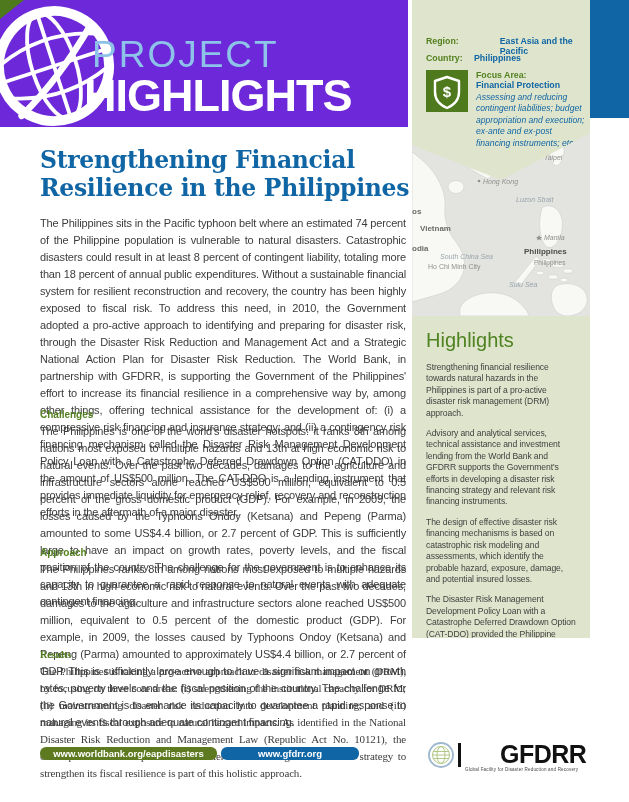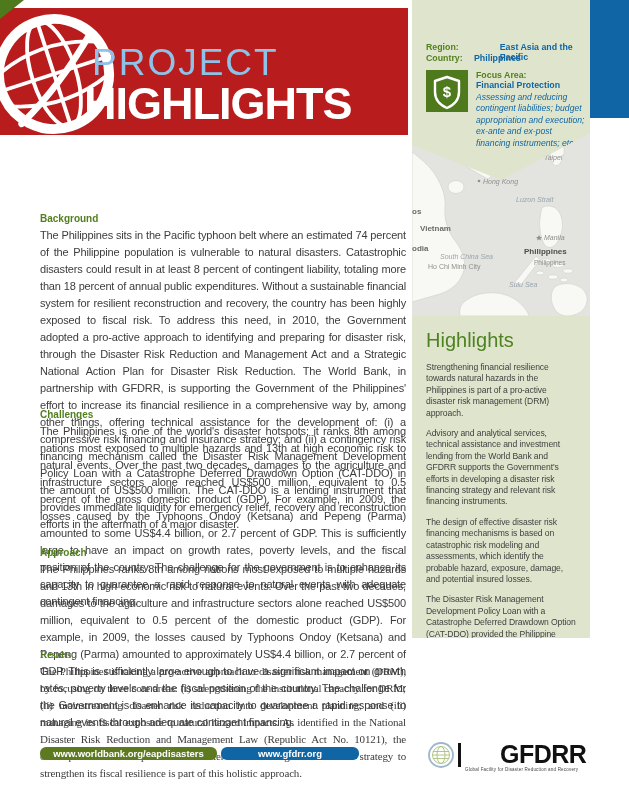"PROJECT" .banner { background: #b91c1c -> #6d28d9; margin-top: 8px -> none }
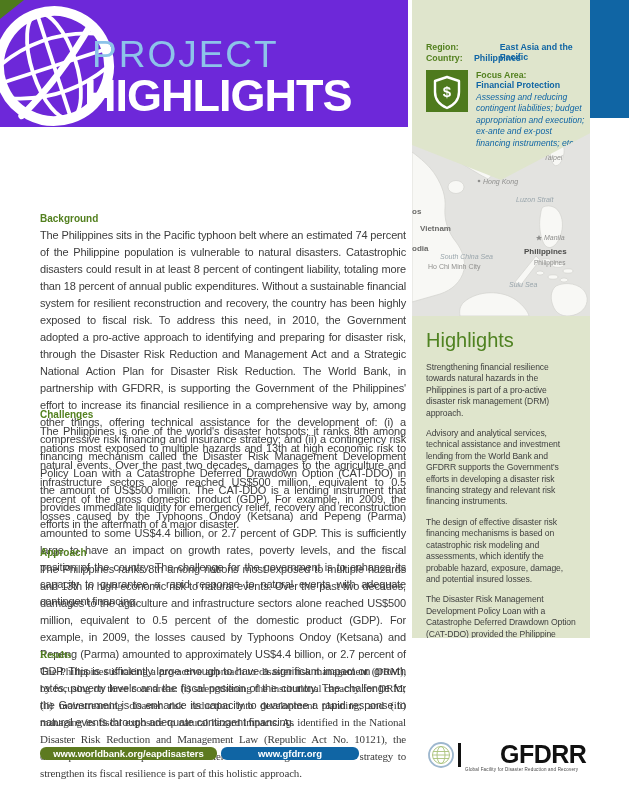"Region:" div.info-row { top: 42px -> 36px }
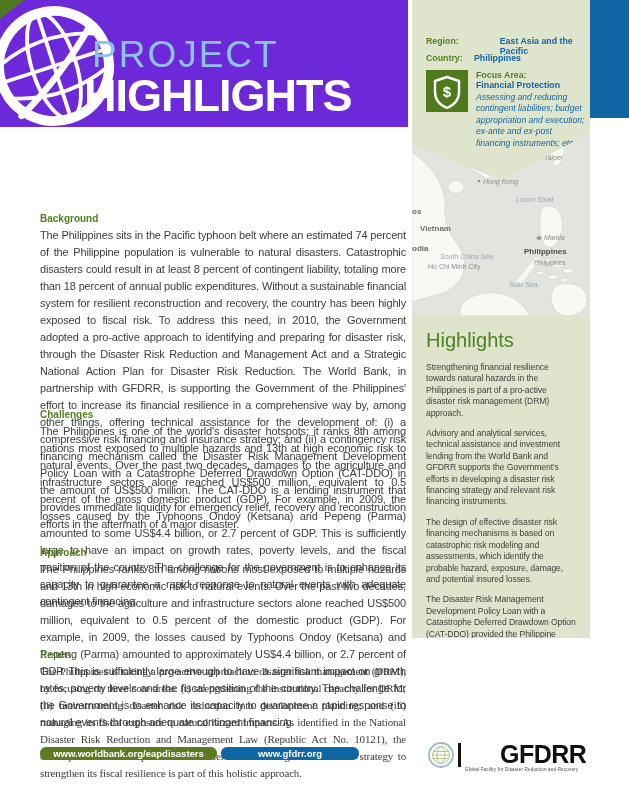"Strengthening Financial" div.doc-title { html: none -> <div> <div>Strengthening Financial</div> <div>Resilience in the Philippines</div> </div> }
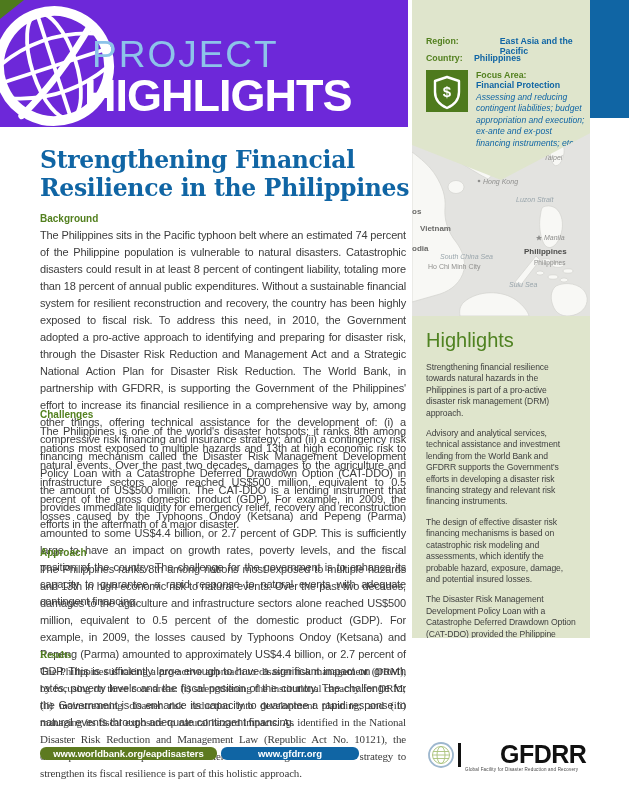"Background" div.sec-head { html: <div>Background</div> -> none }
